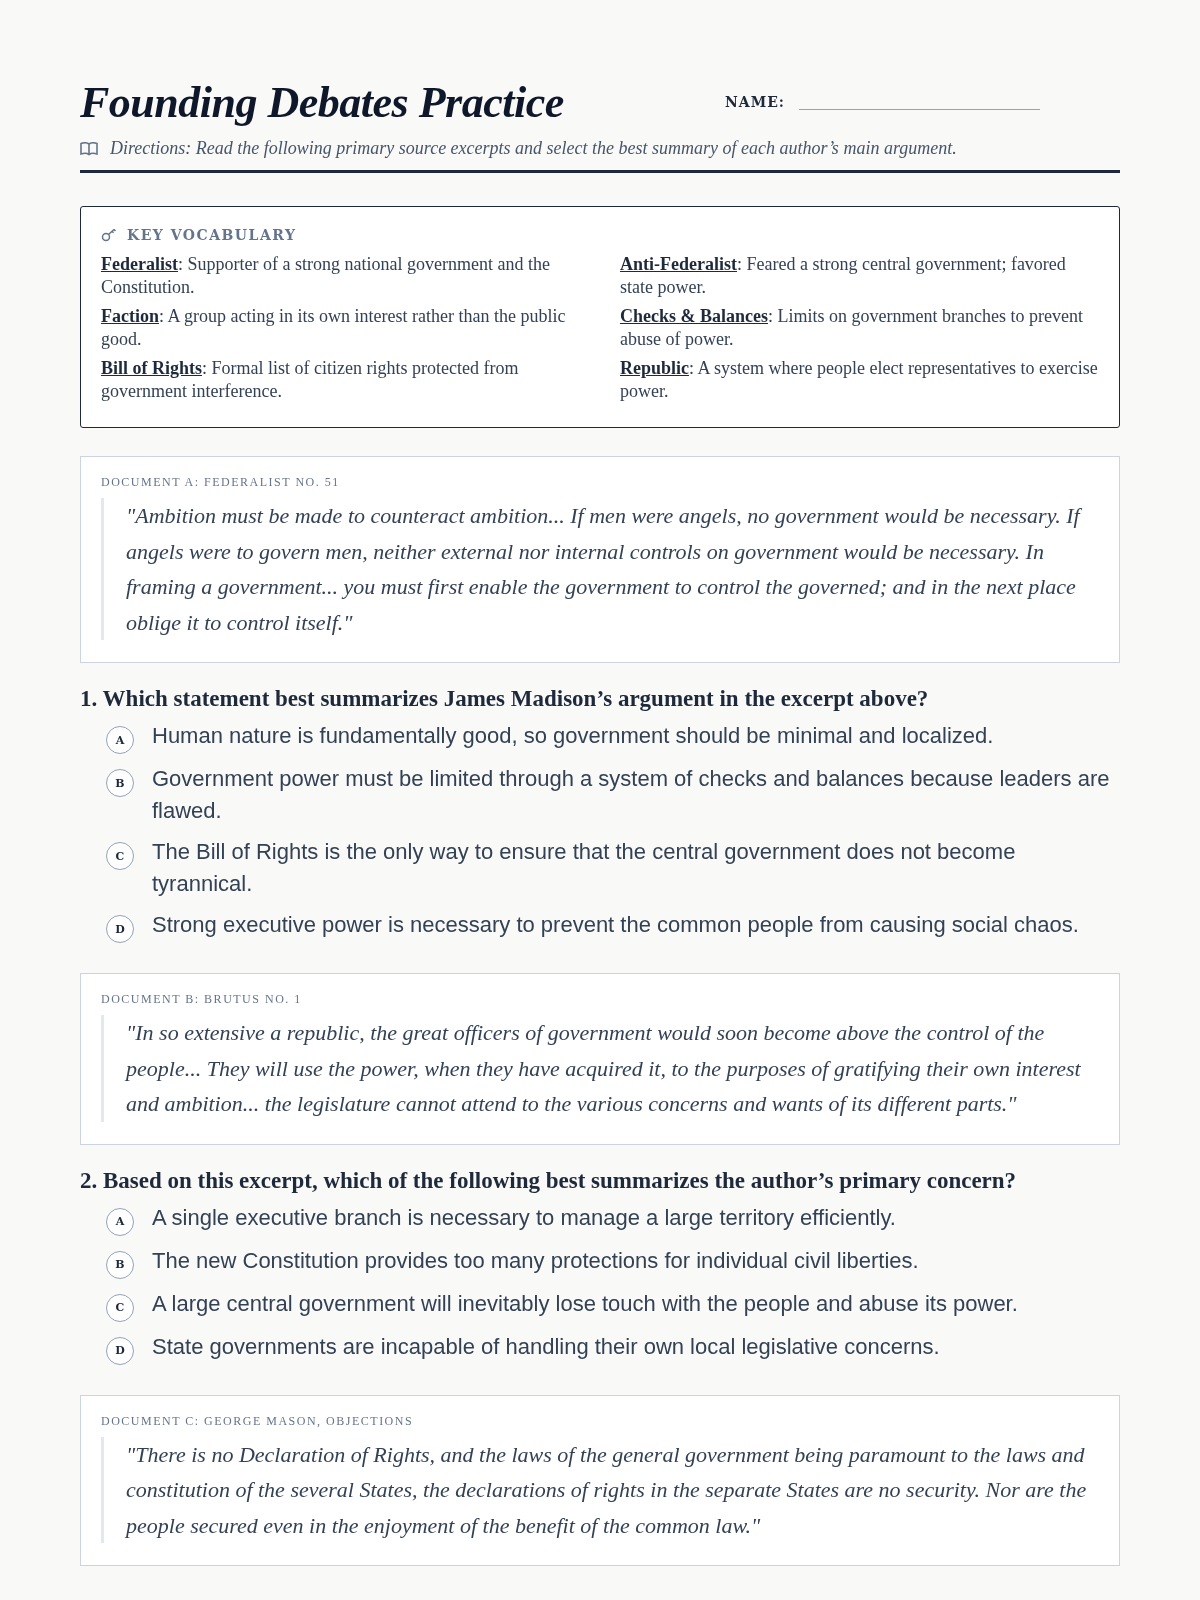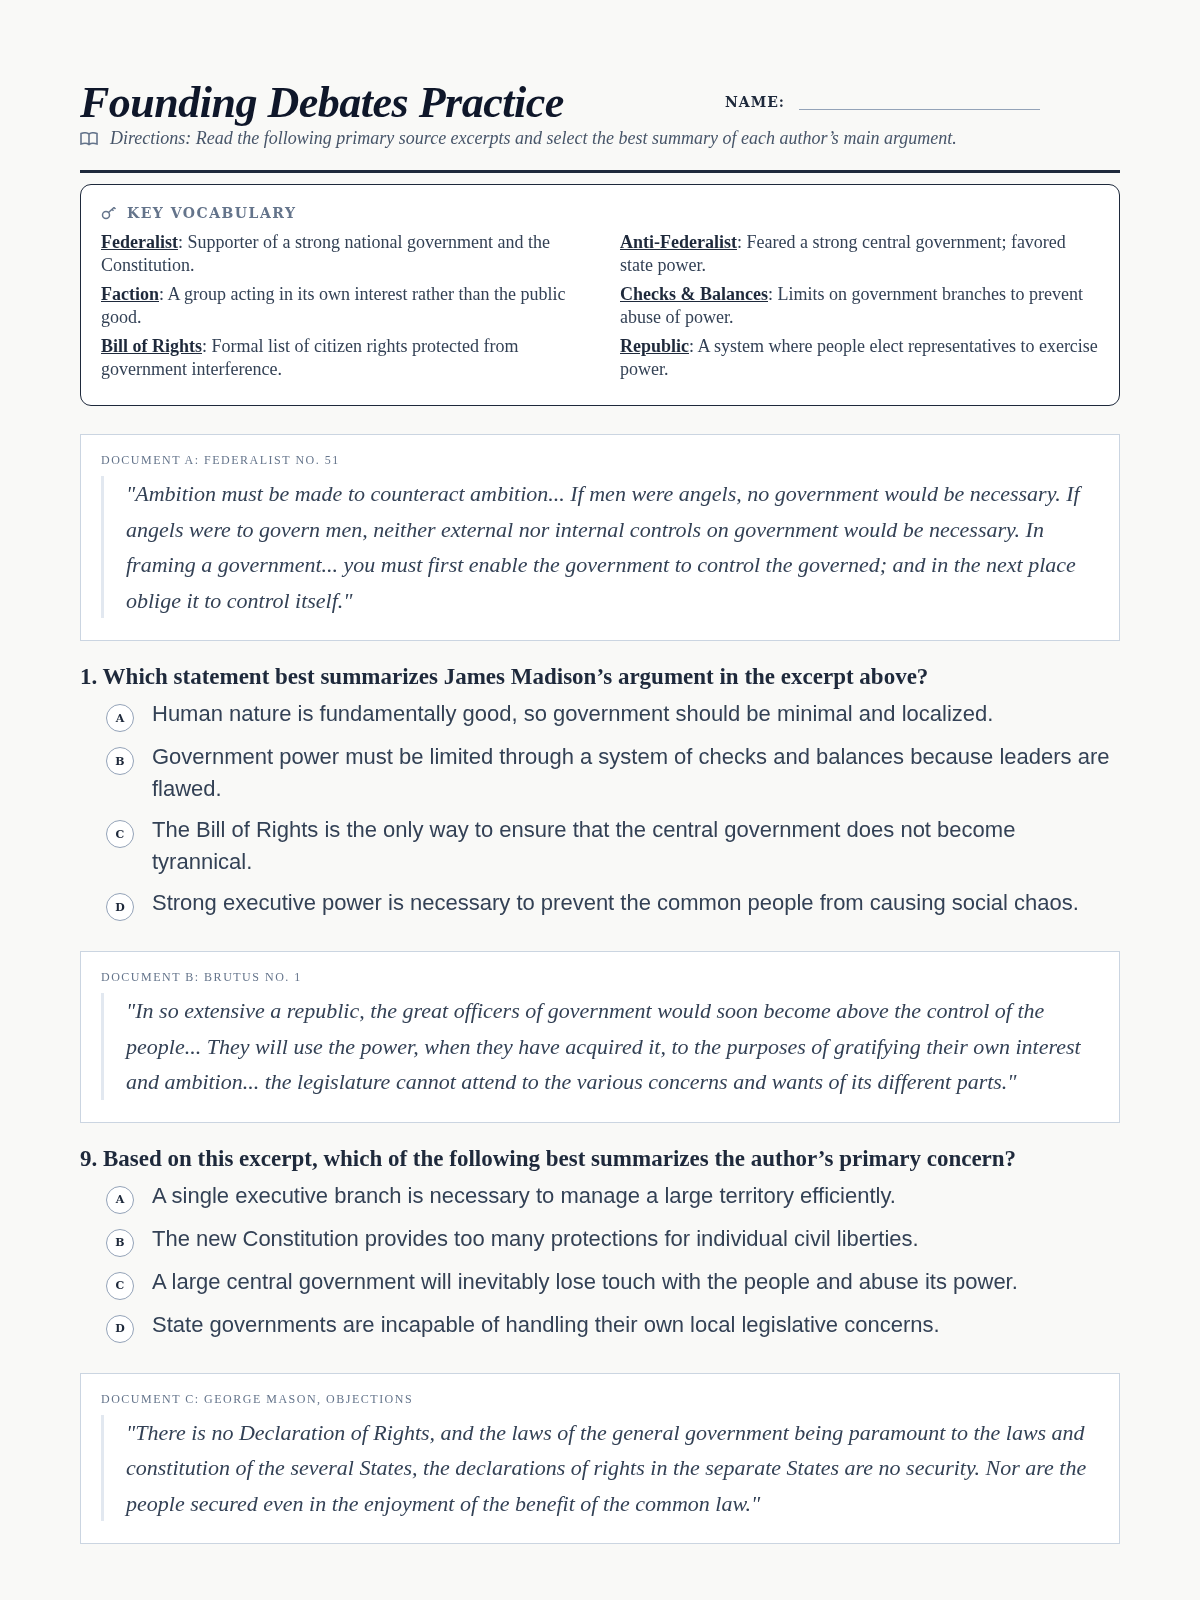"Directions: Read the following primary" .directions { top: 128px -> 138px }
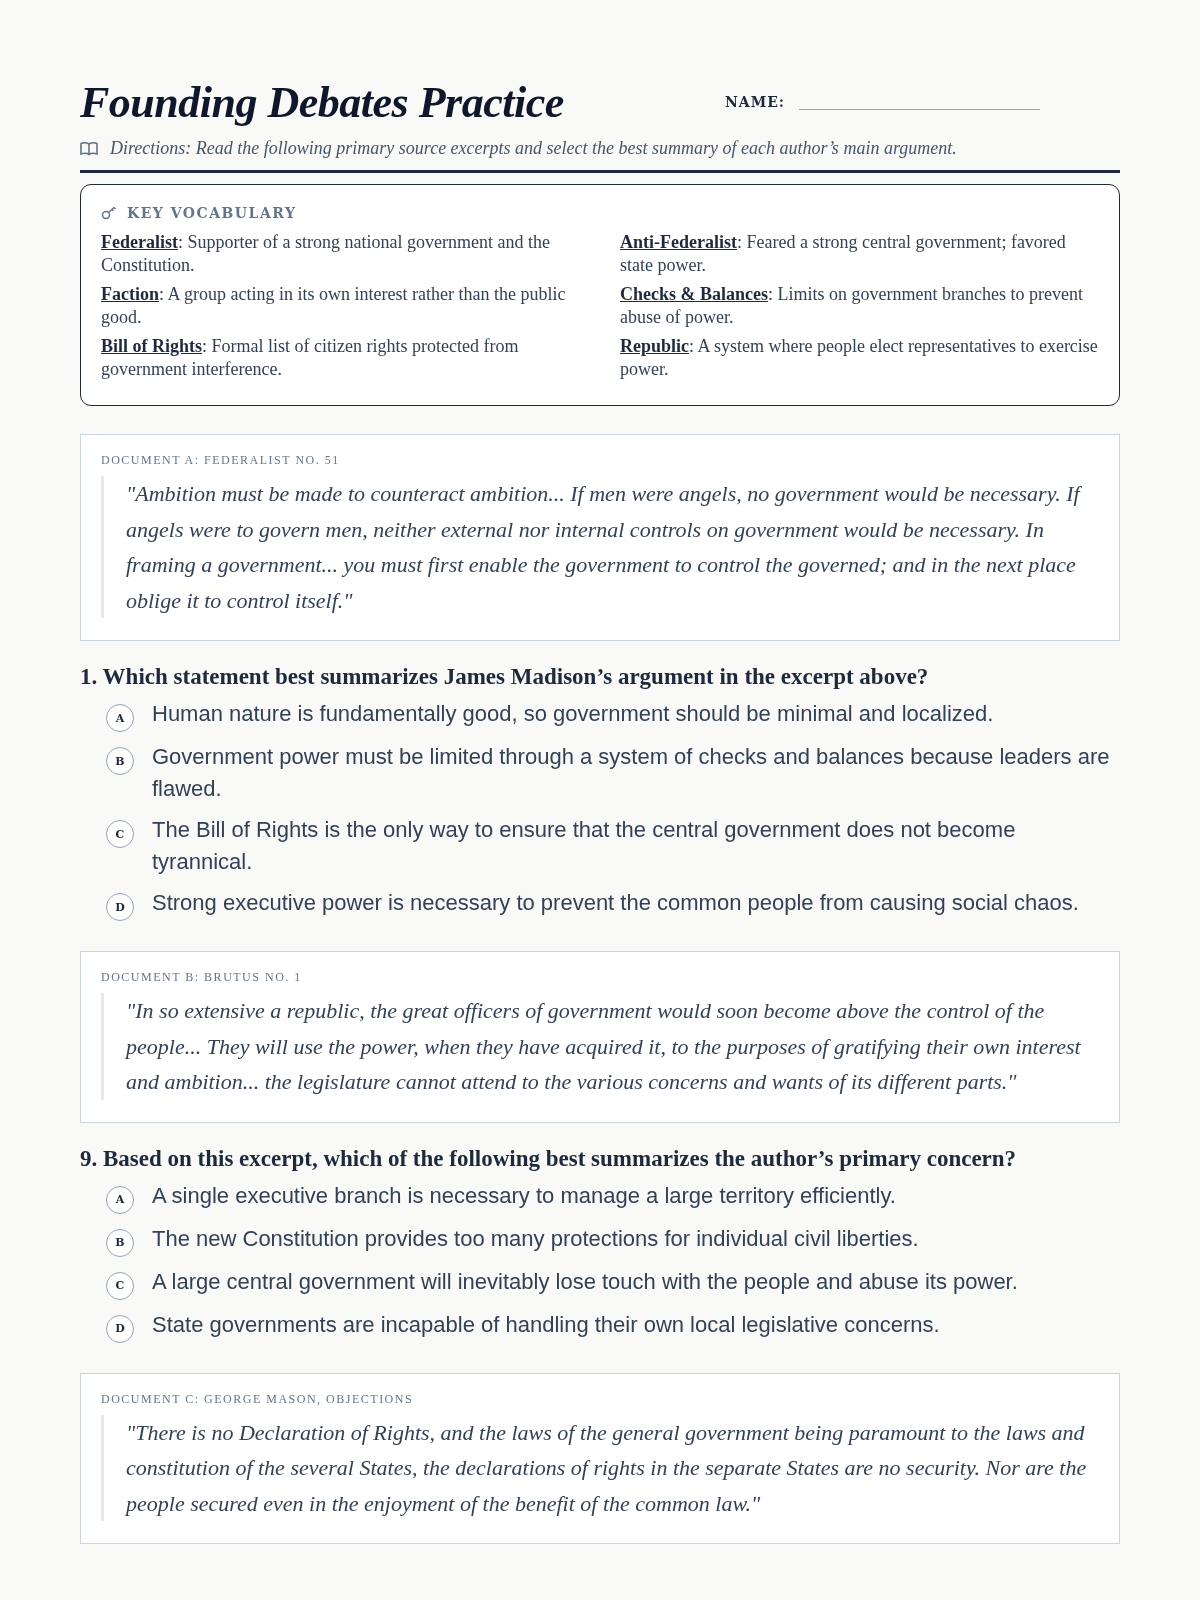"KEY VOCABULARY" .vocab { border-radius: 11px -> 3px; margin-top: 6px -> 28px }
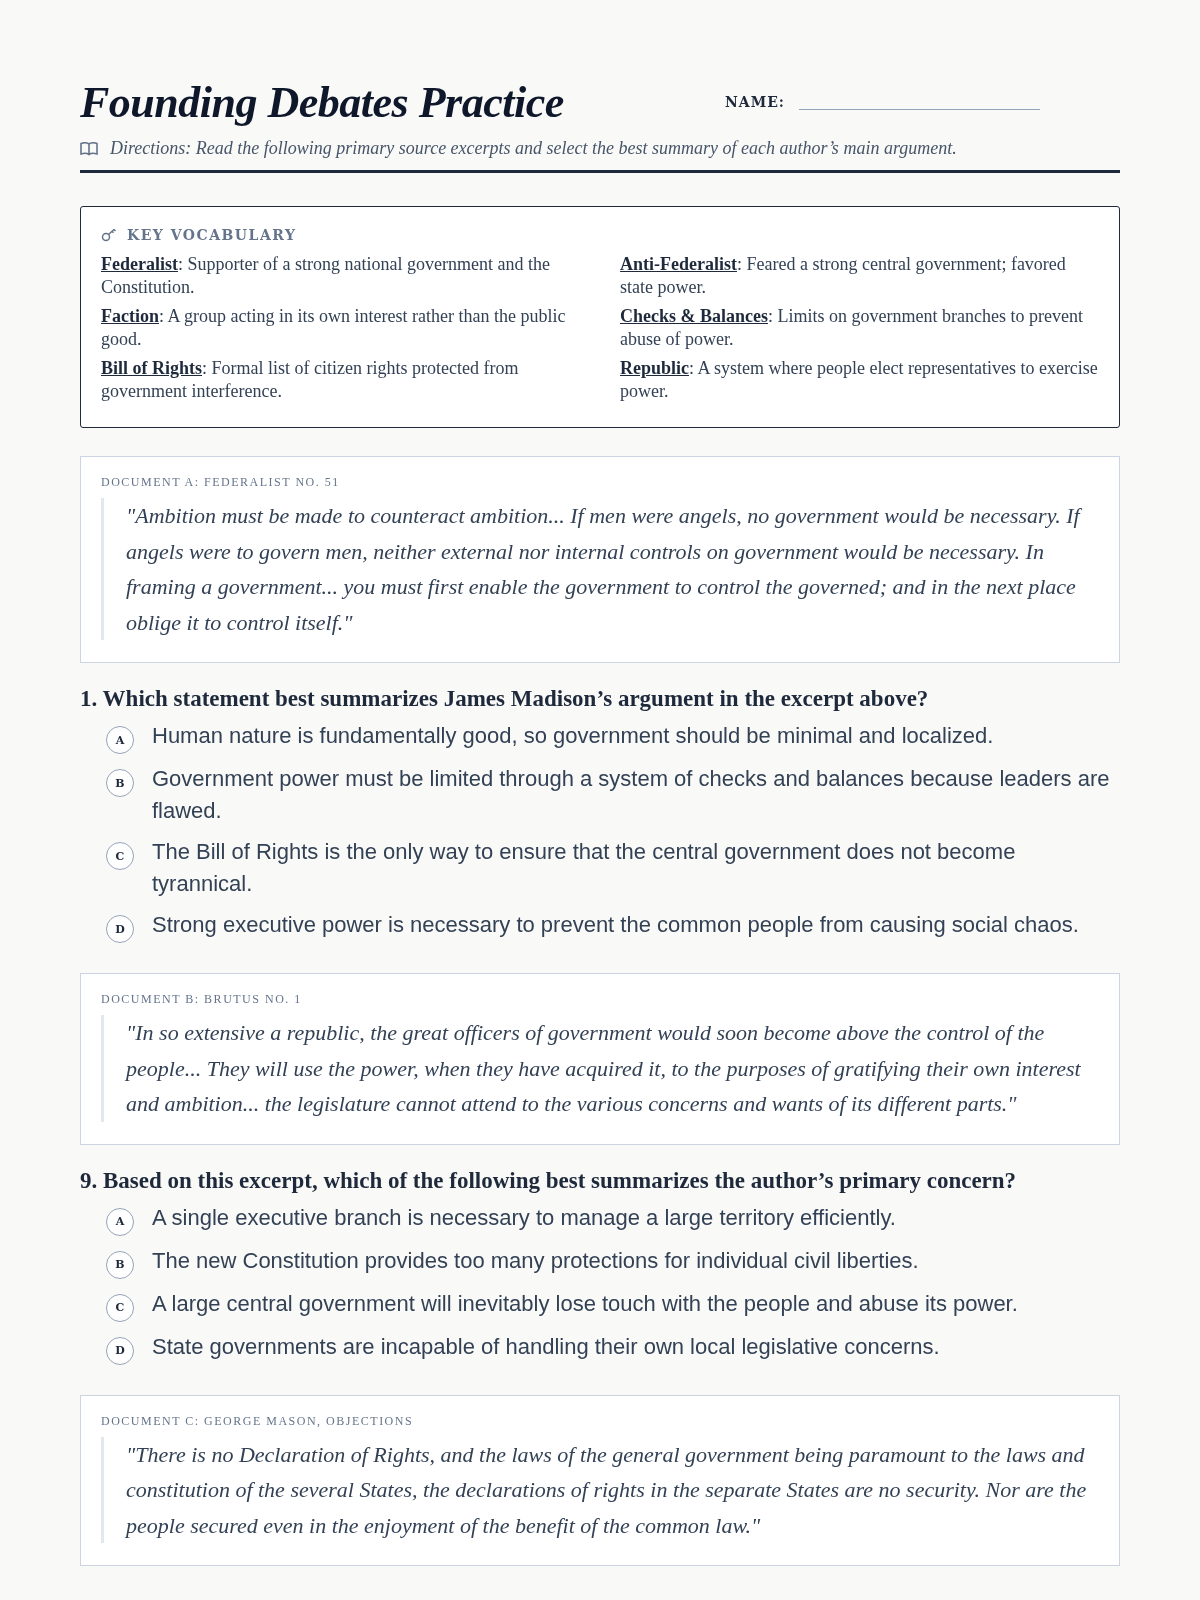"9. Based on this excerpt," p.q-text { text: 9 -> 2 }
